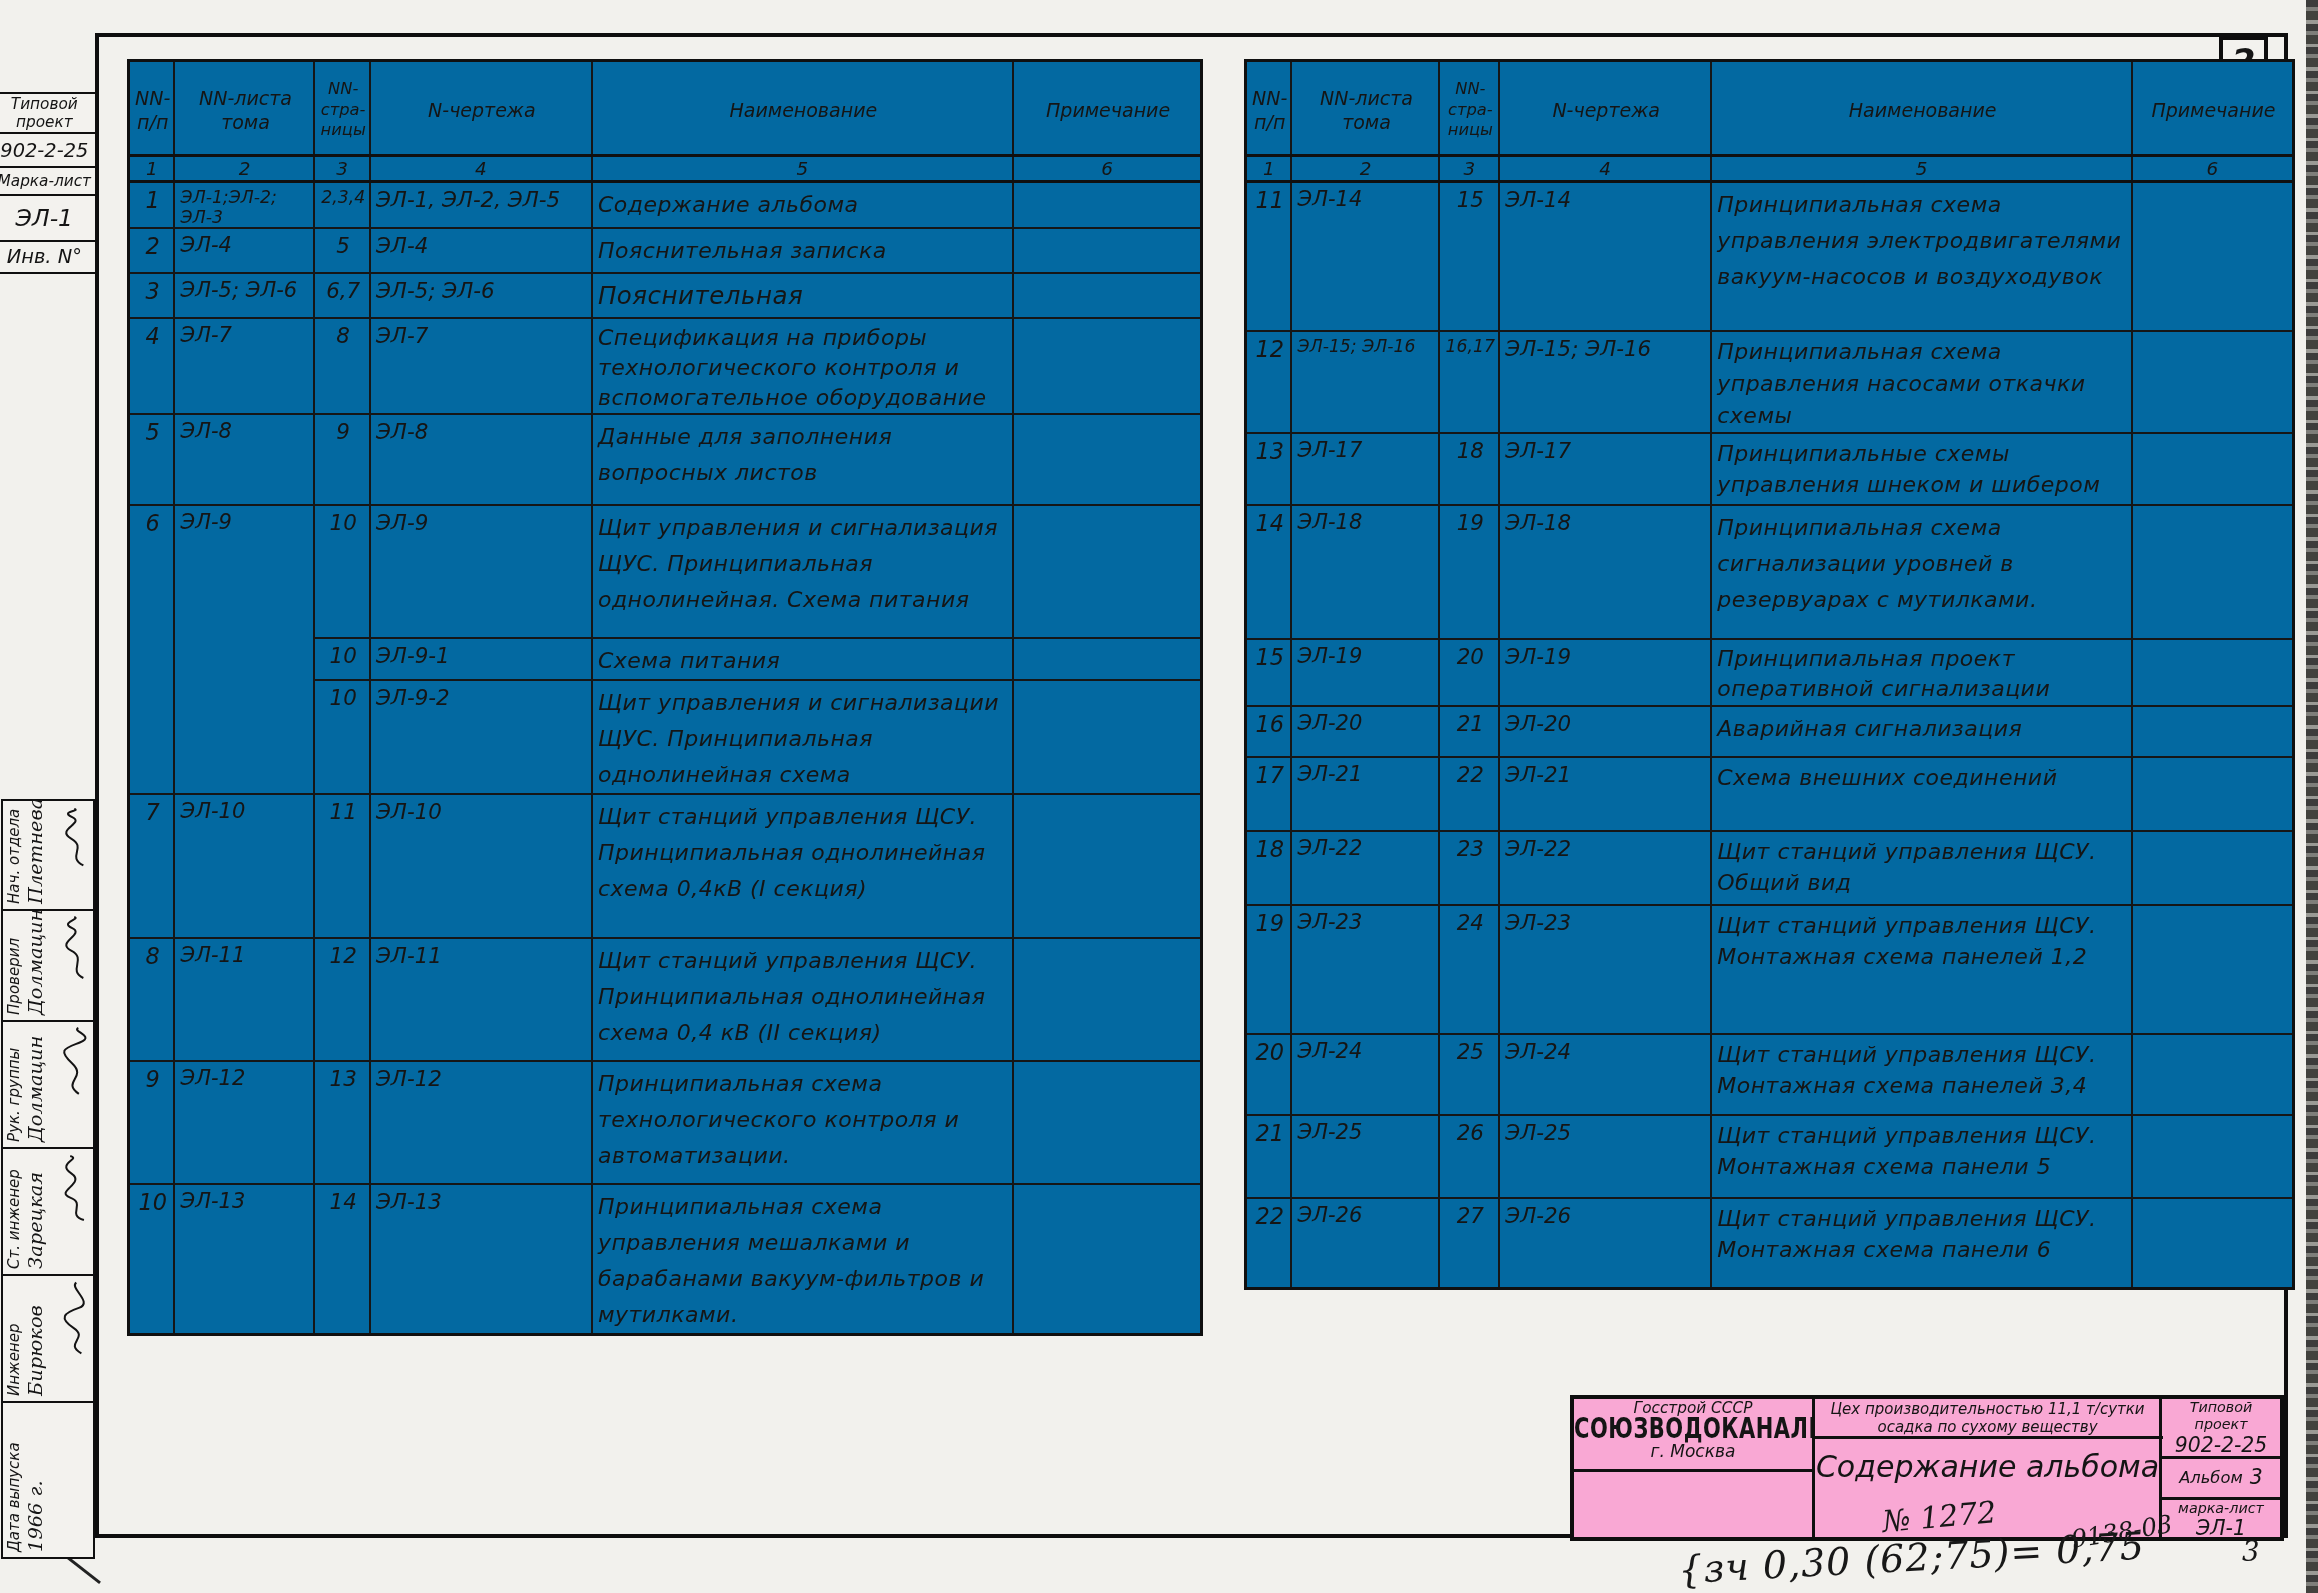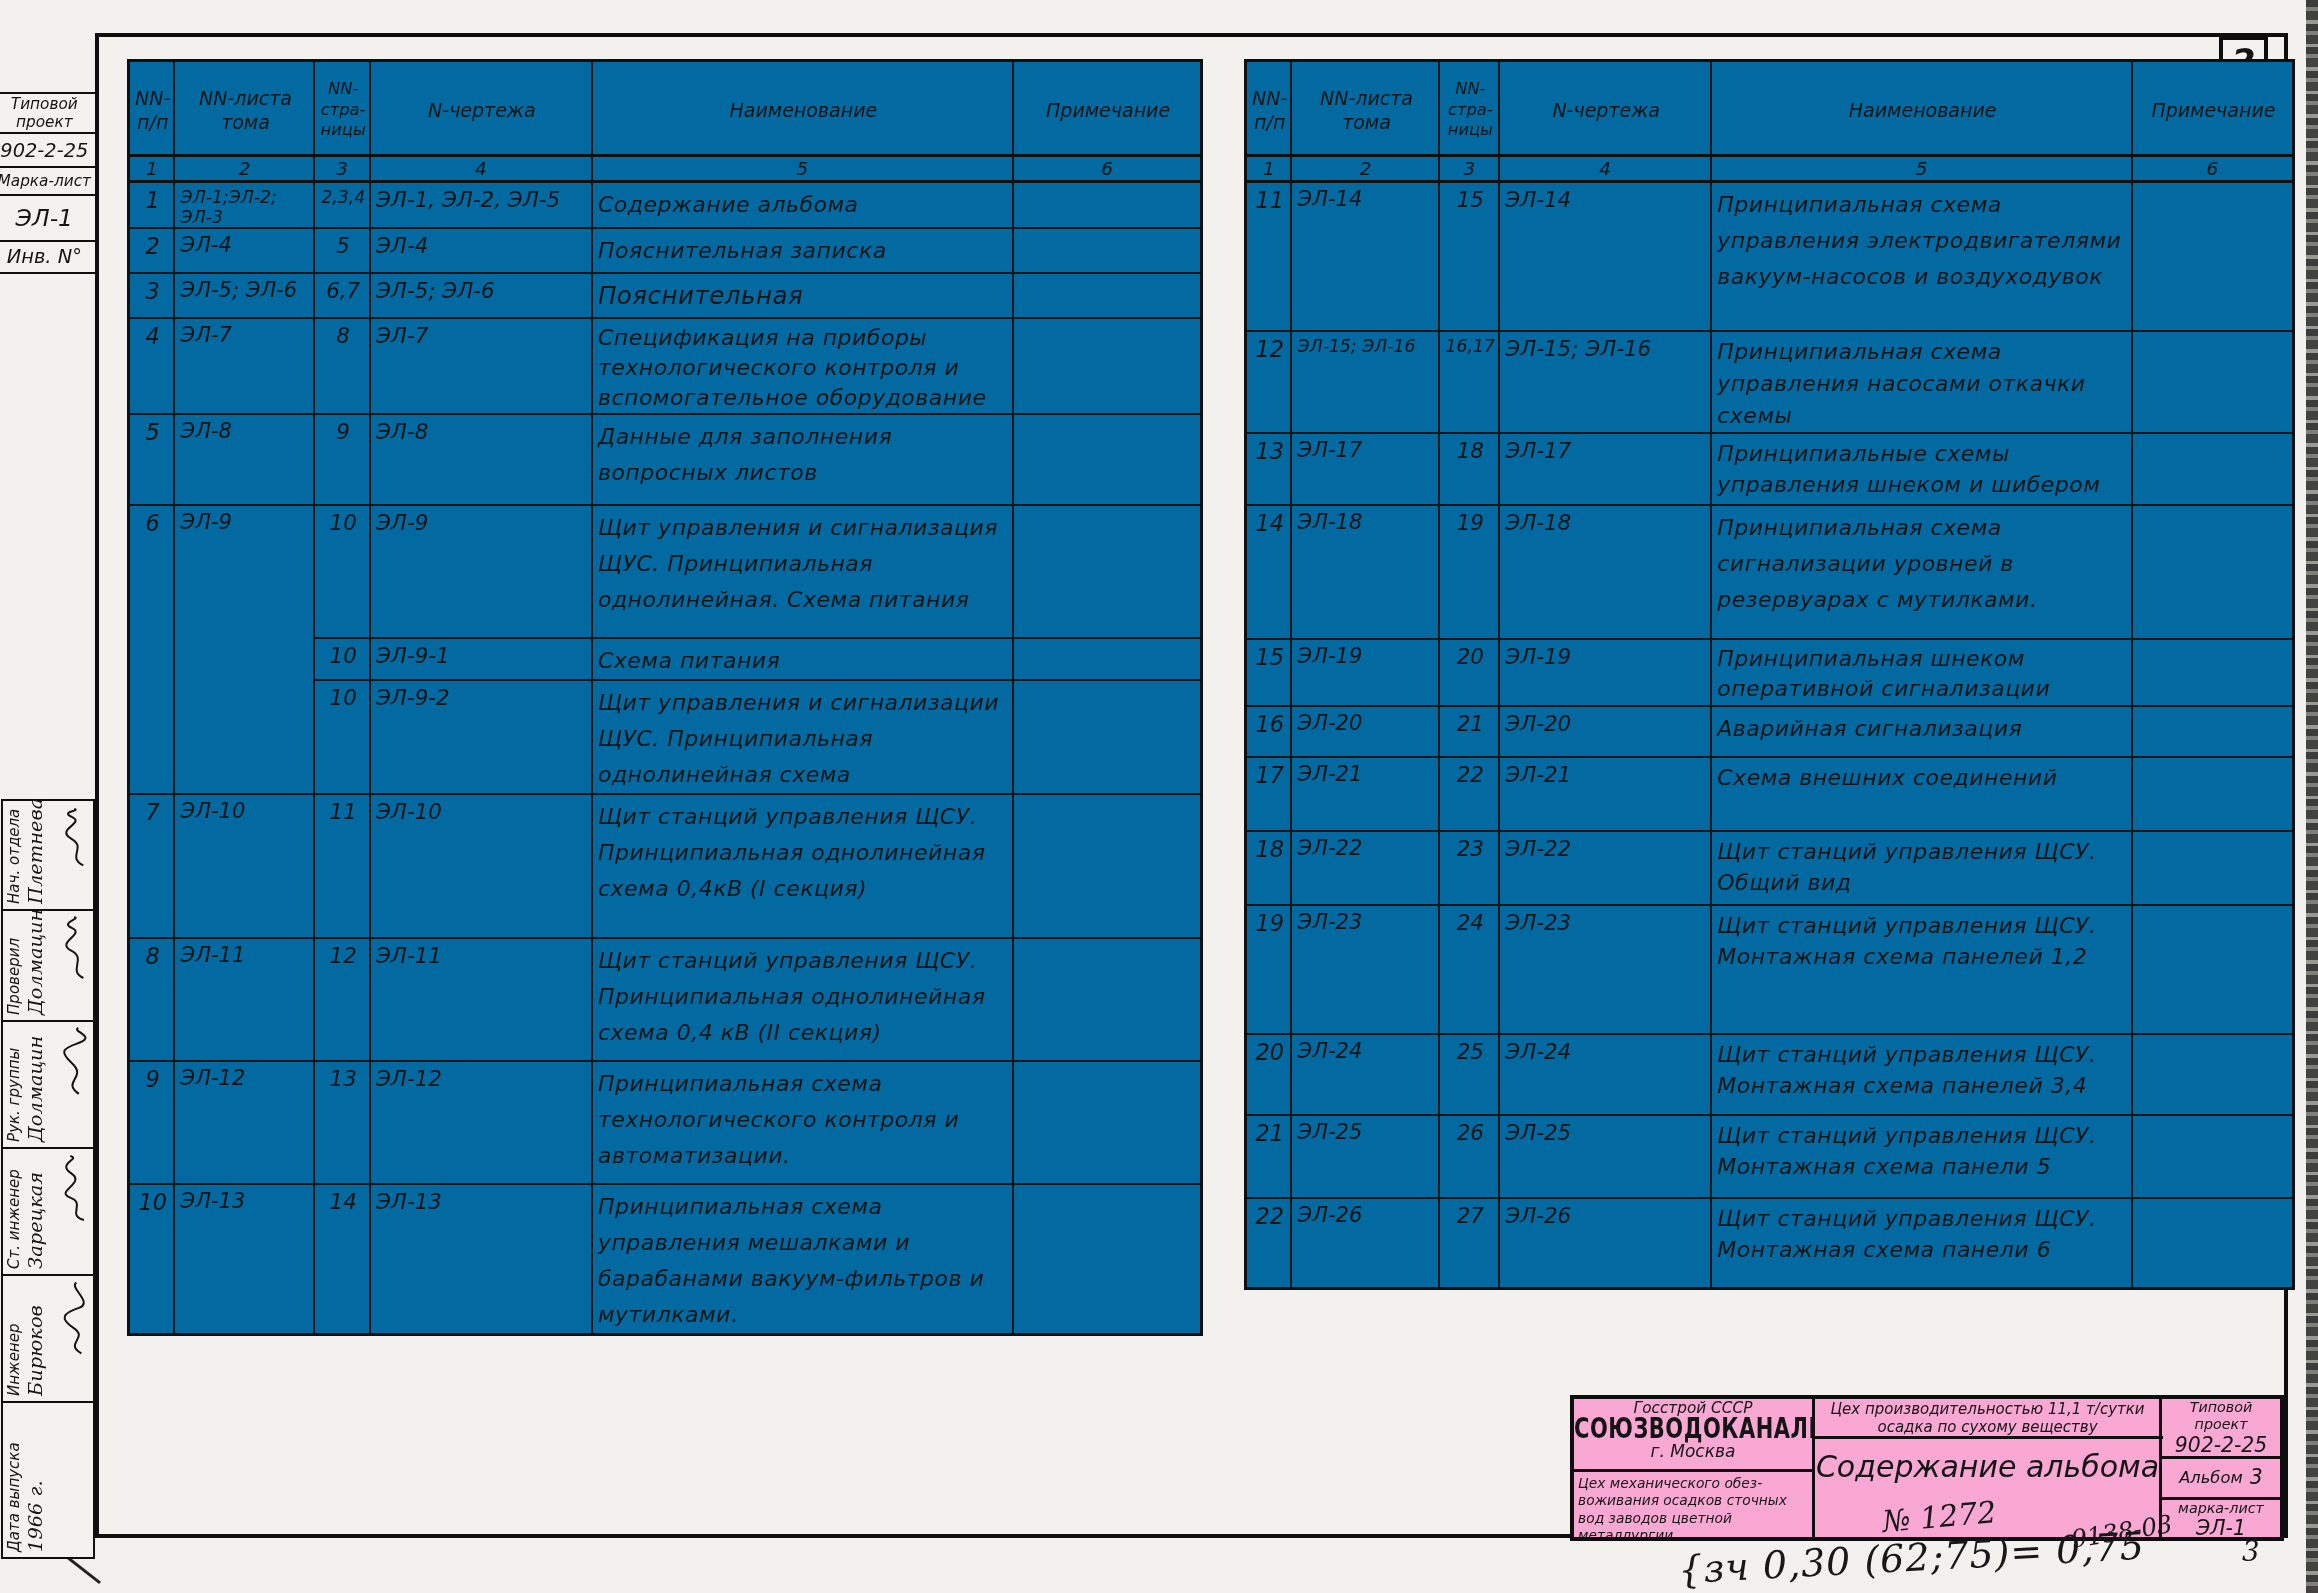"Принципиальная шнеком оперативной" td.c-name { text: шнеком -> проект }
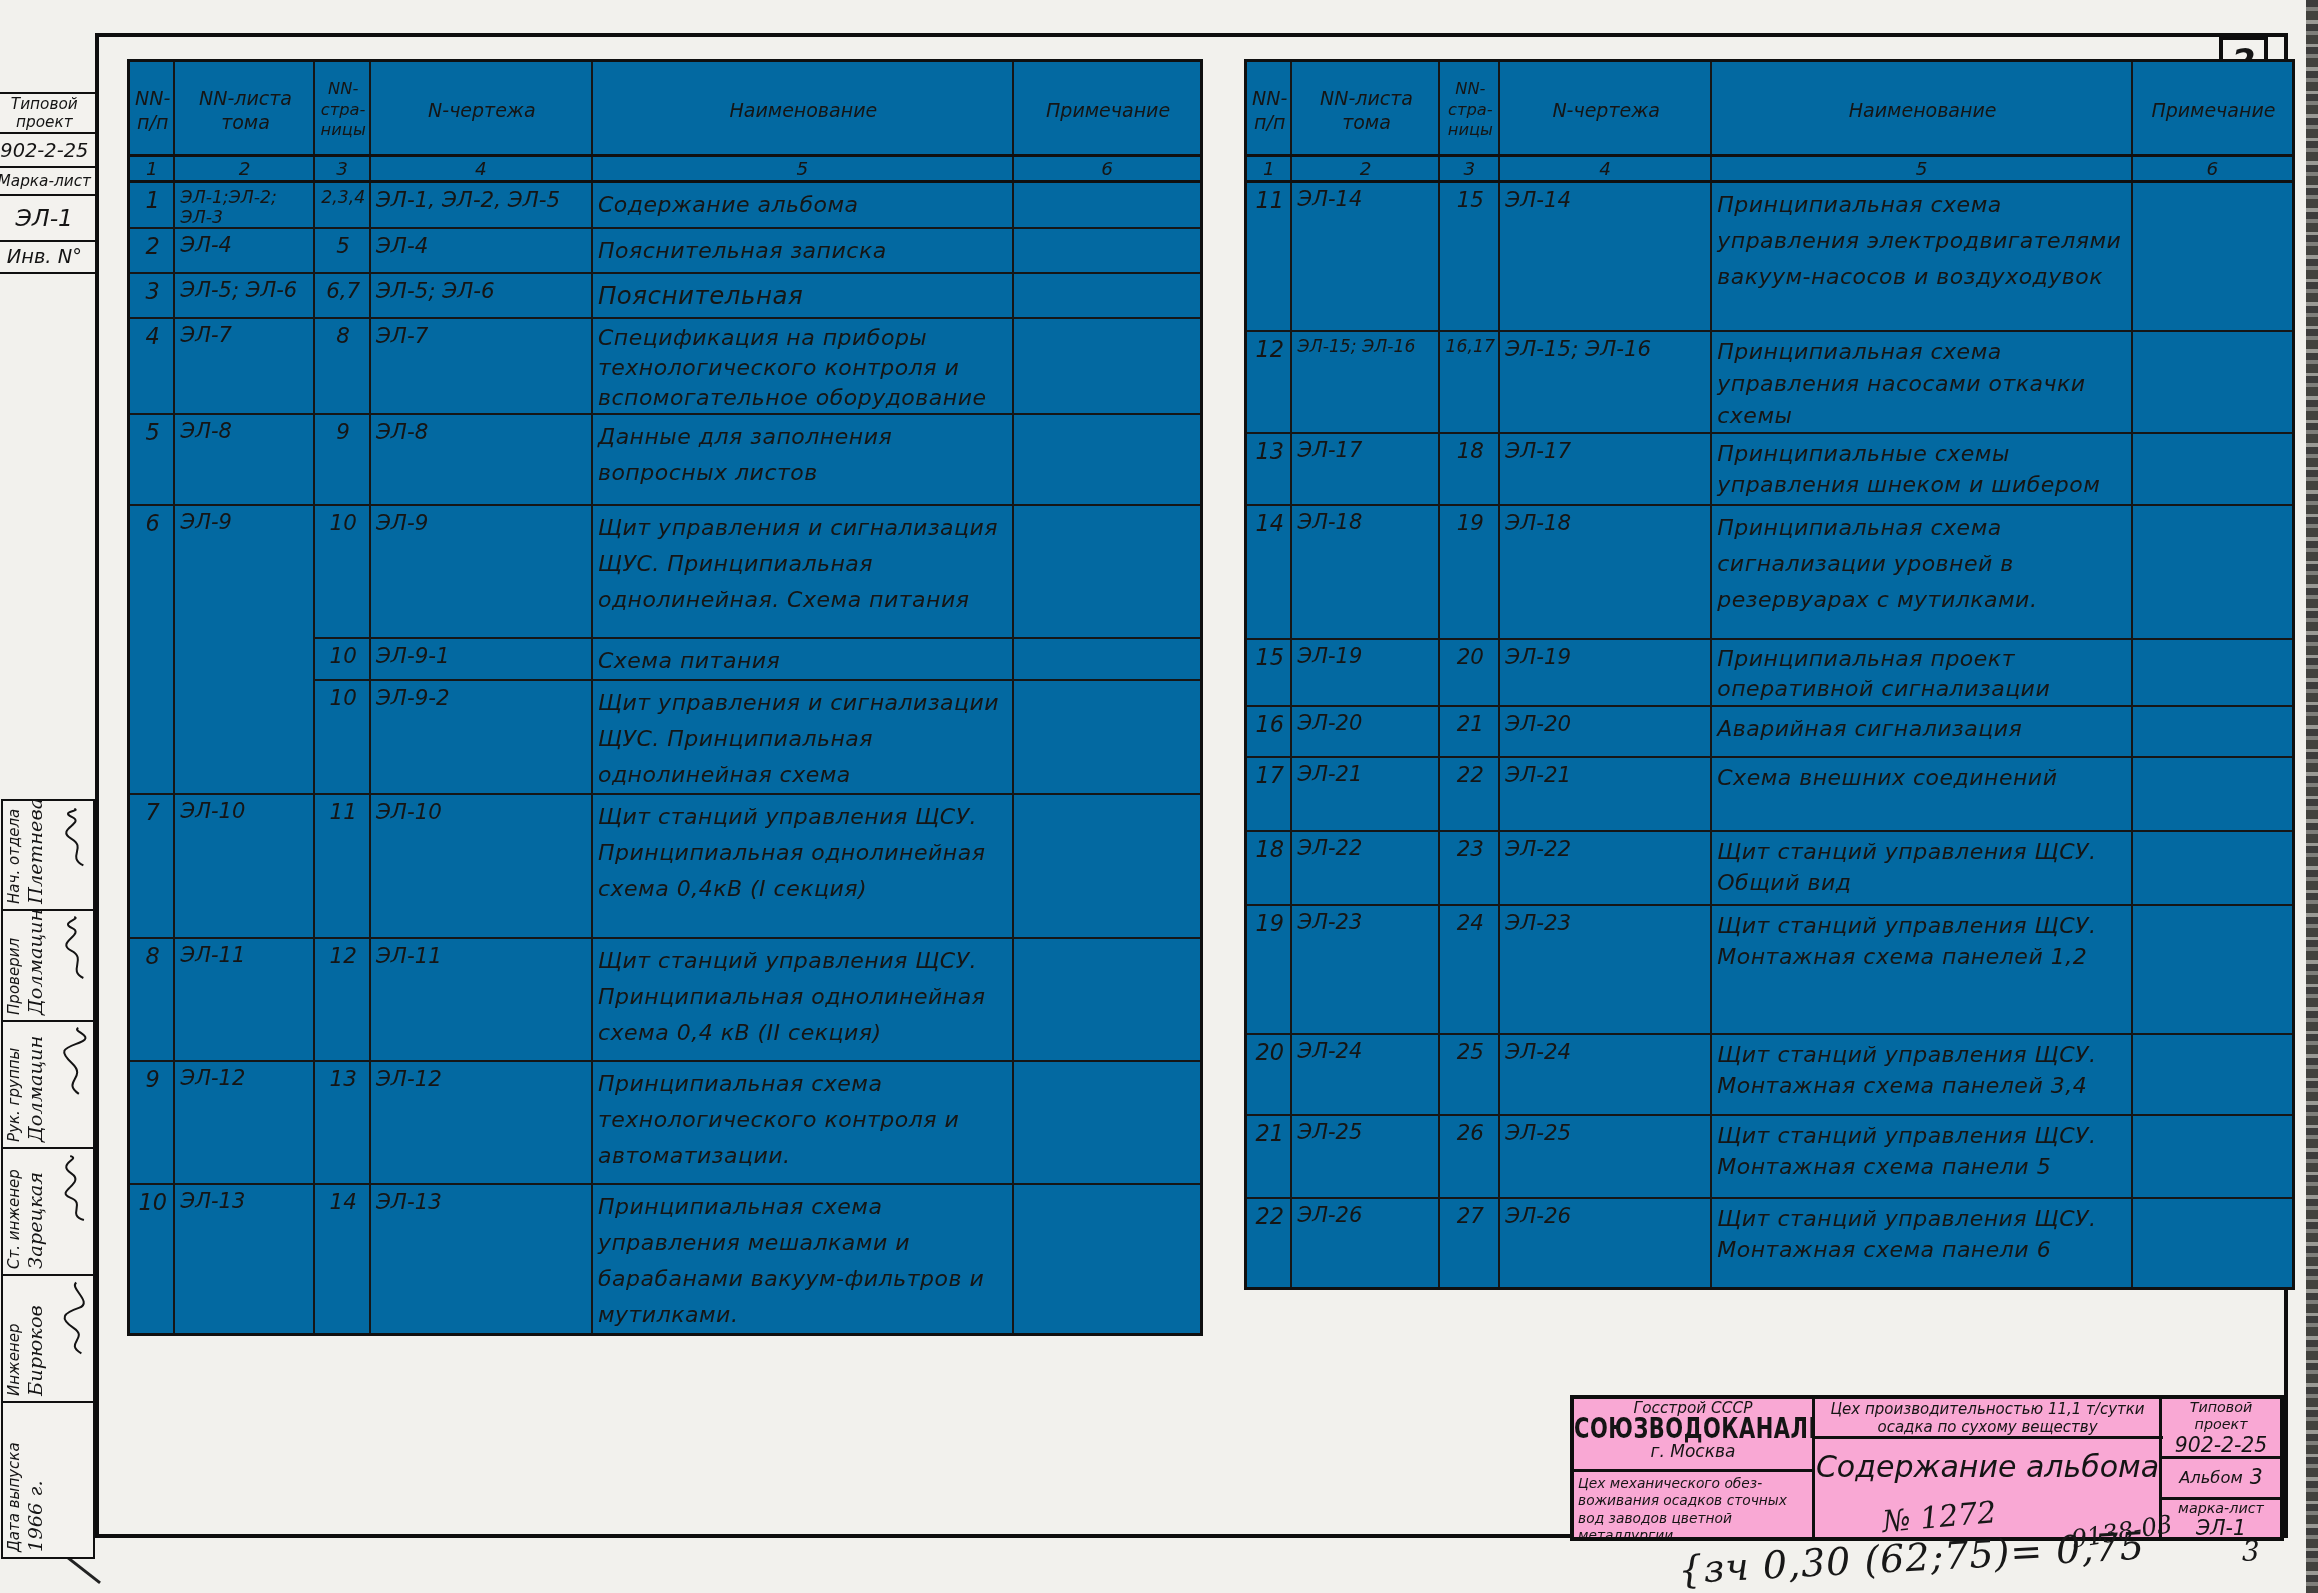"Цех механического обез- воживания" div.tb-cell { html: <div>Цех механического обез- воживания осадков сточных вод заводов цветной металлургии</div> -> none }
